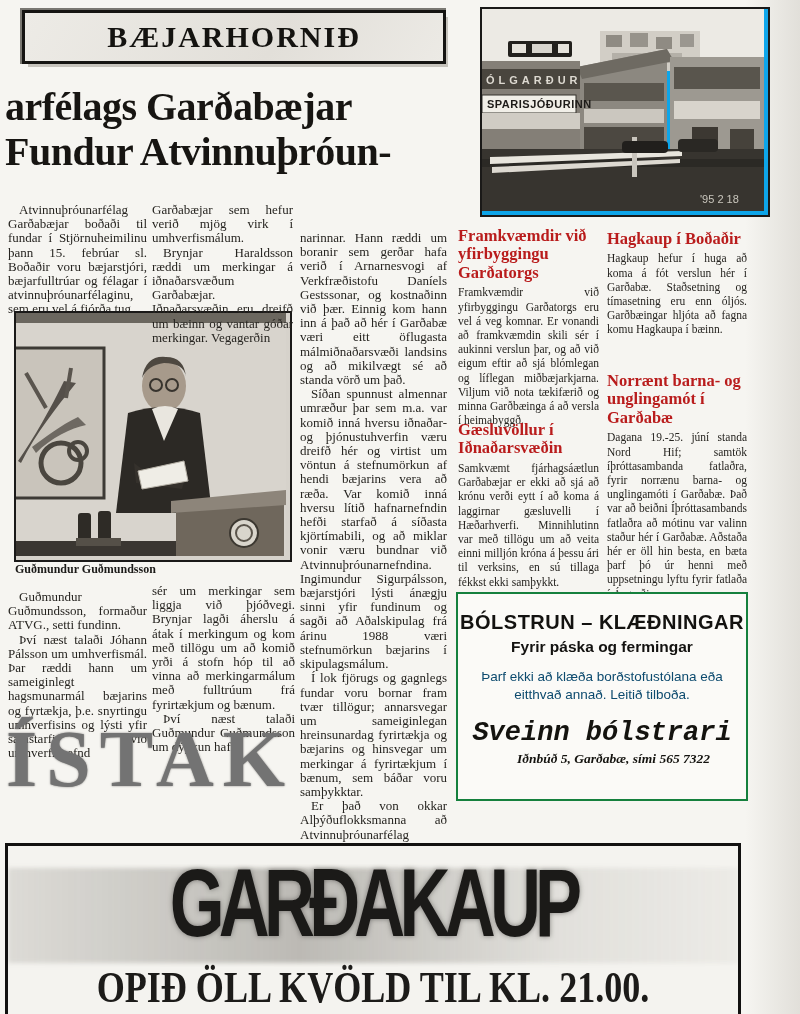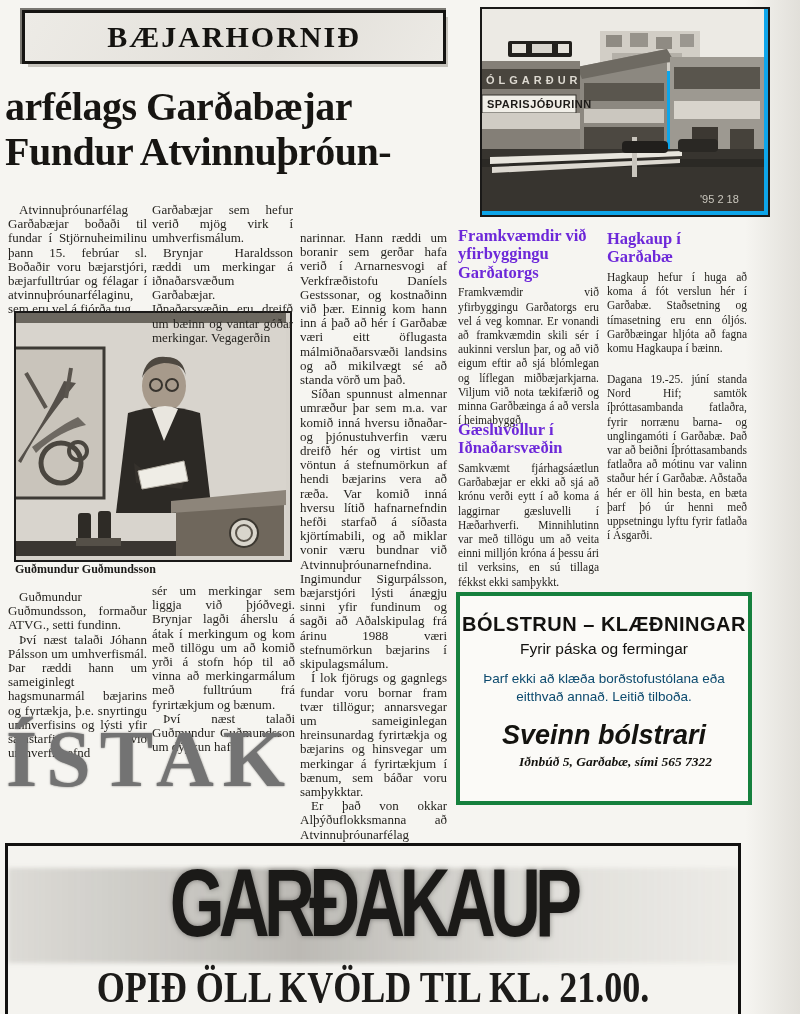"Framkvæmdir við yfirbyggingu Garðatorgs" .rsec h3 { color: #6d28d9 -> #b91c1c }
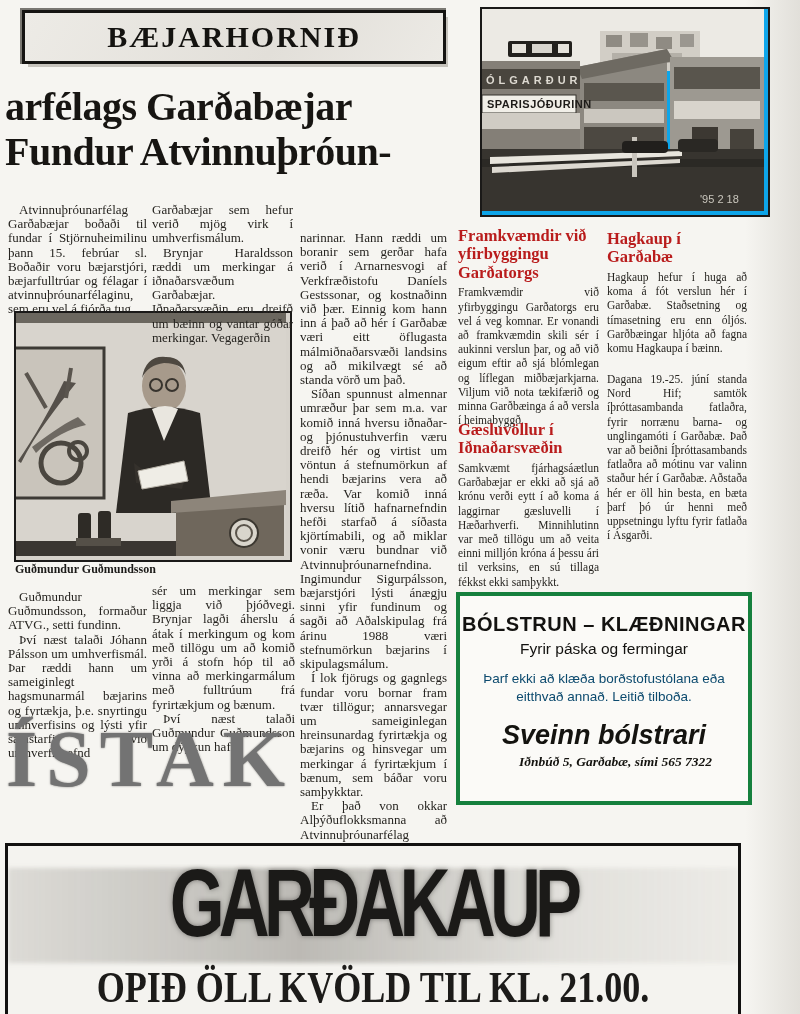"Hagkaup í Garðabæ" h3 { text: Garðabæ -> Boðaðir }
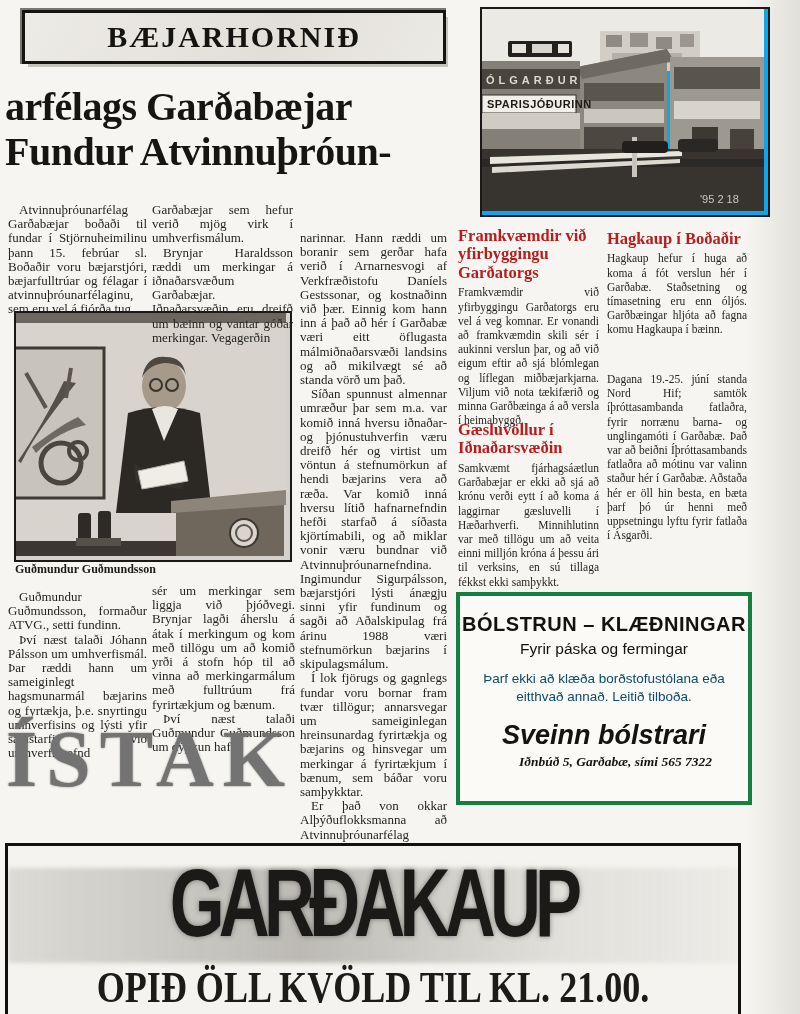"Norrænt barna- og unglingamót í" h3 { html: none -> <h3>Norrænt barna- og unglingamót í Garðabæ</h3> }
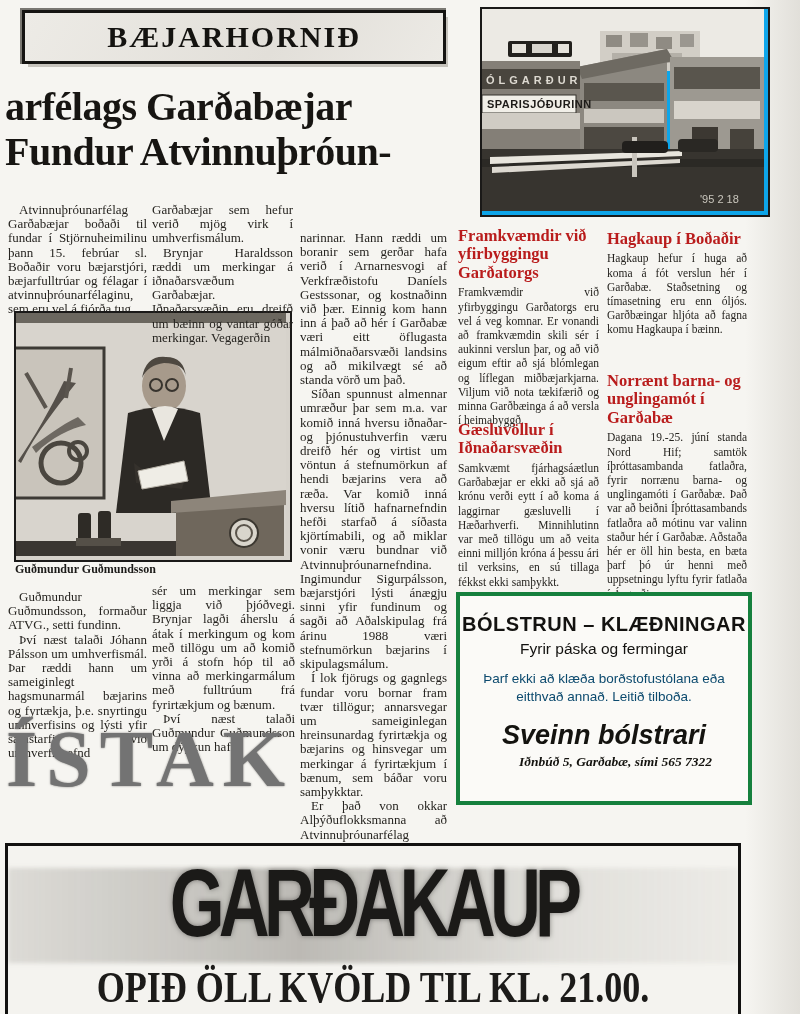"BÓLSTRUN – KLÆÐNINGAR" .bolstrun { border: 4px solid #15803d -> 2px solid #15803d }
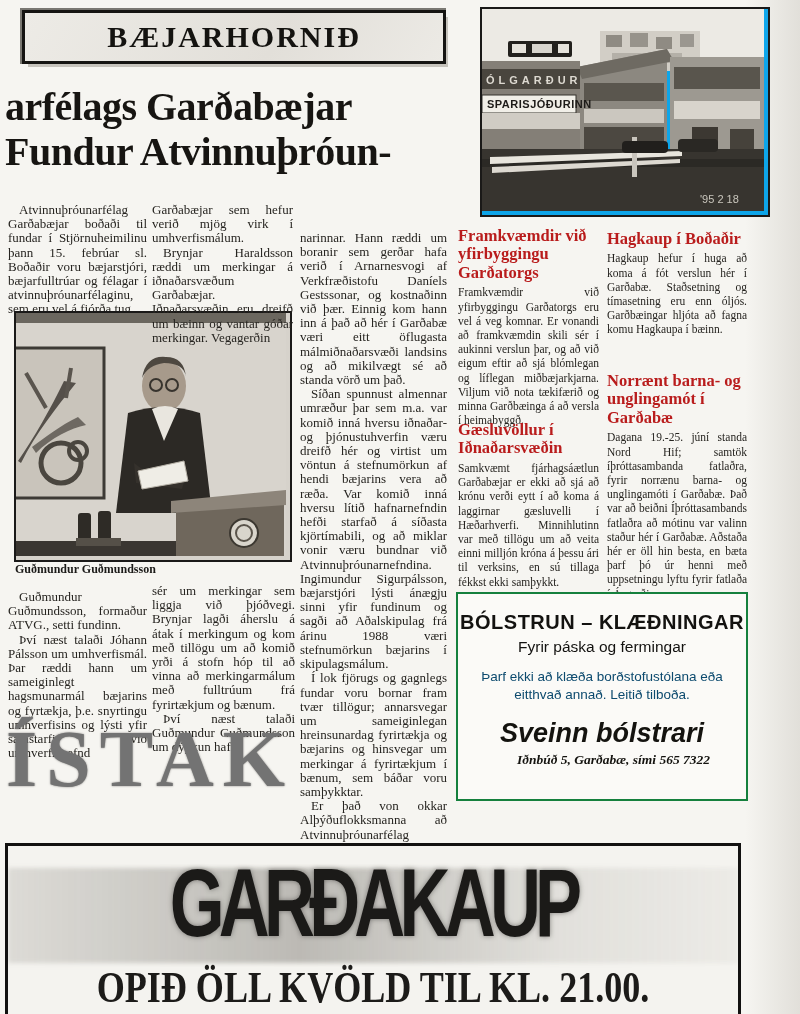"Fyrir páska og fermingar" .bolstrun .s { font-weight: normal -> bold }
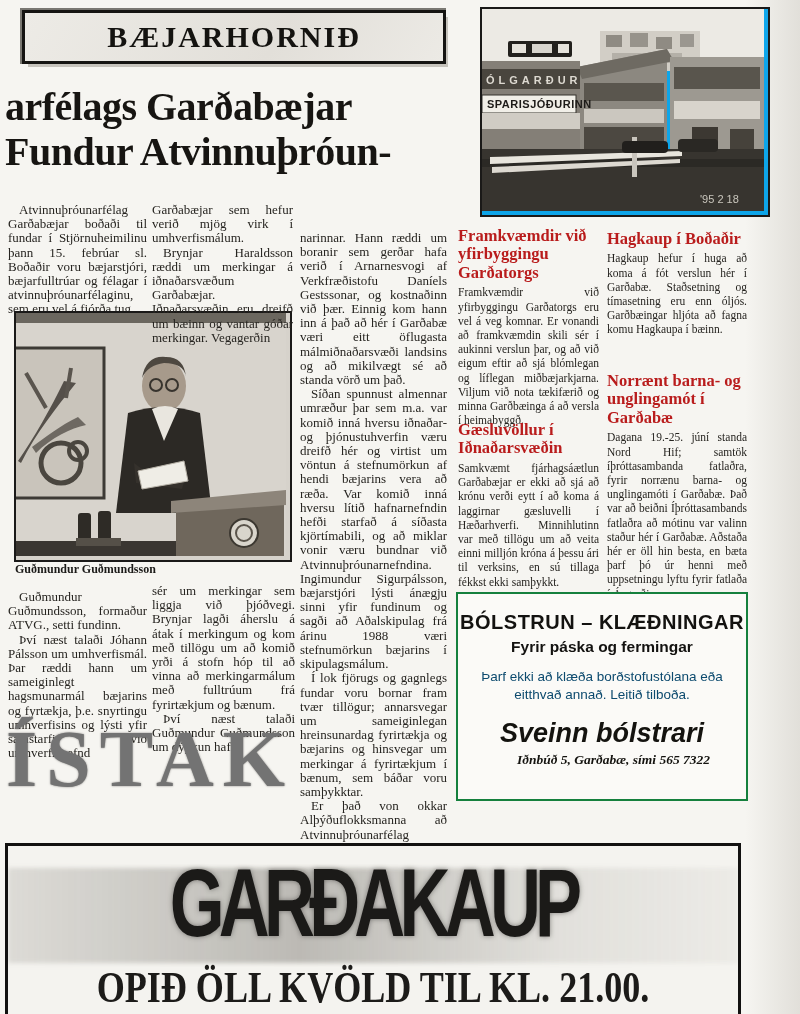"Sveinn bólstrari" .bolstrun .n { font-family: Liberation Sans, sans-serif -> Liberation Mono, monospace }
